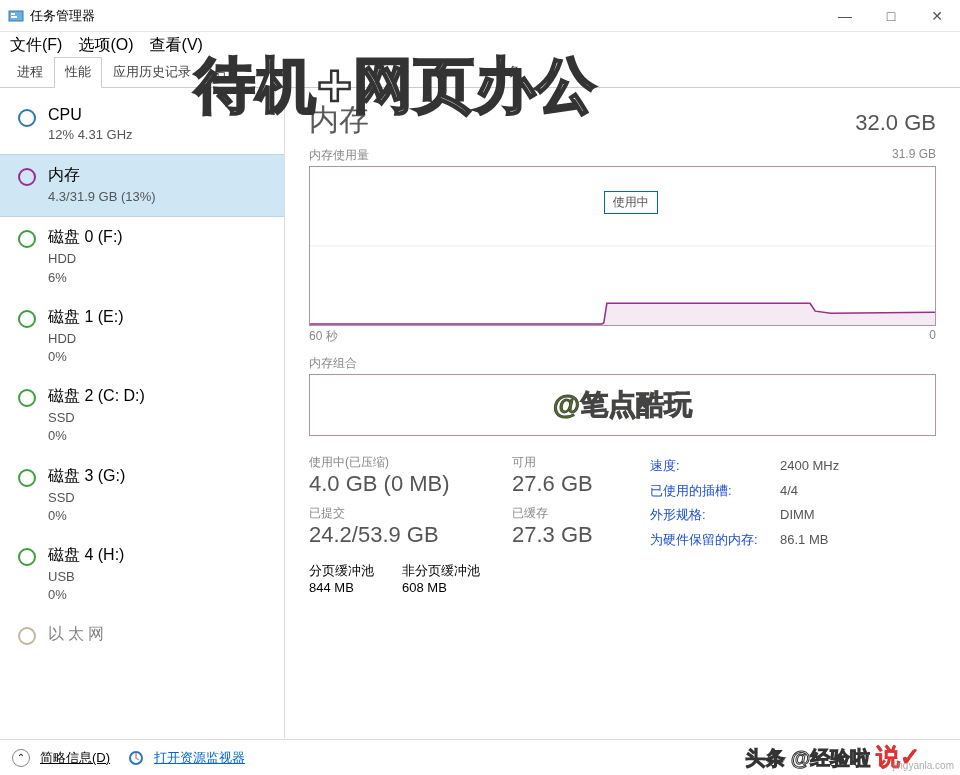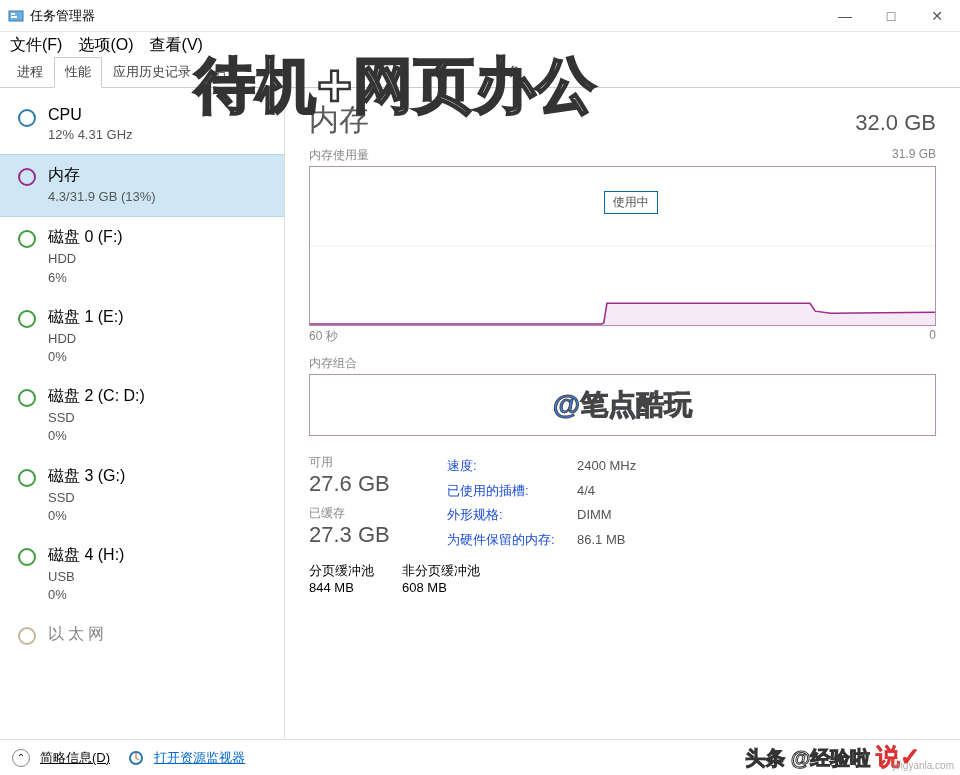"@笔点酷玩" .group-box { color: #3b82f6 -> #4d7c0f }
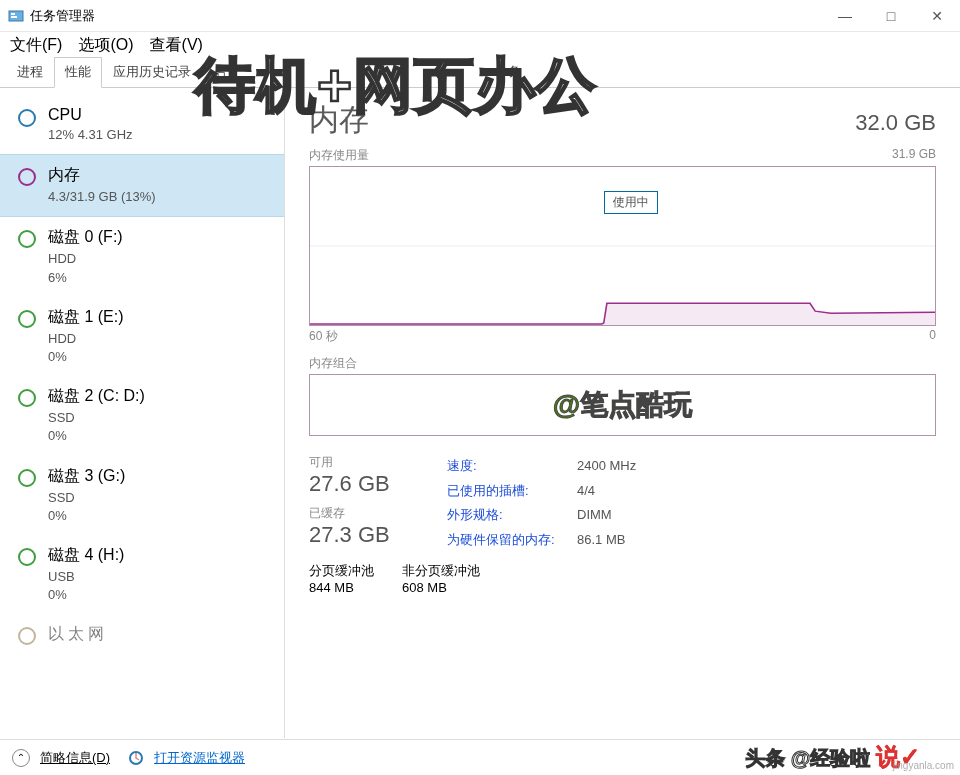"使用中(已压缩)" div.col1 { html: none -> <div> <div>使用中(已压缩)</div> <div>4.0 GB (0 MB)</div> <div>已提交</div> <div>24.2/53.9 GB</div> </div> }
